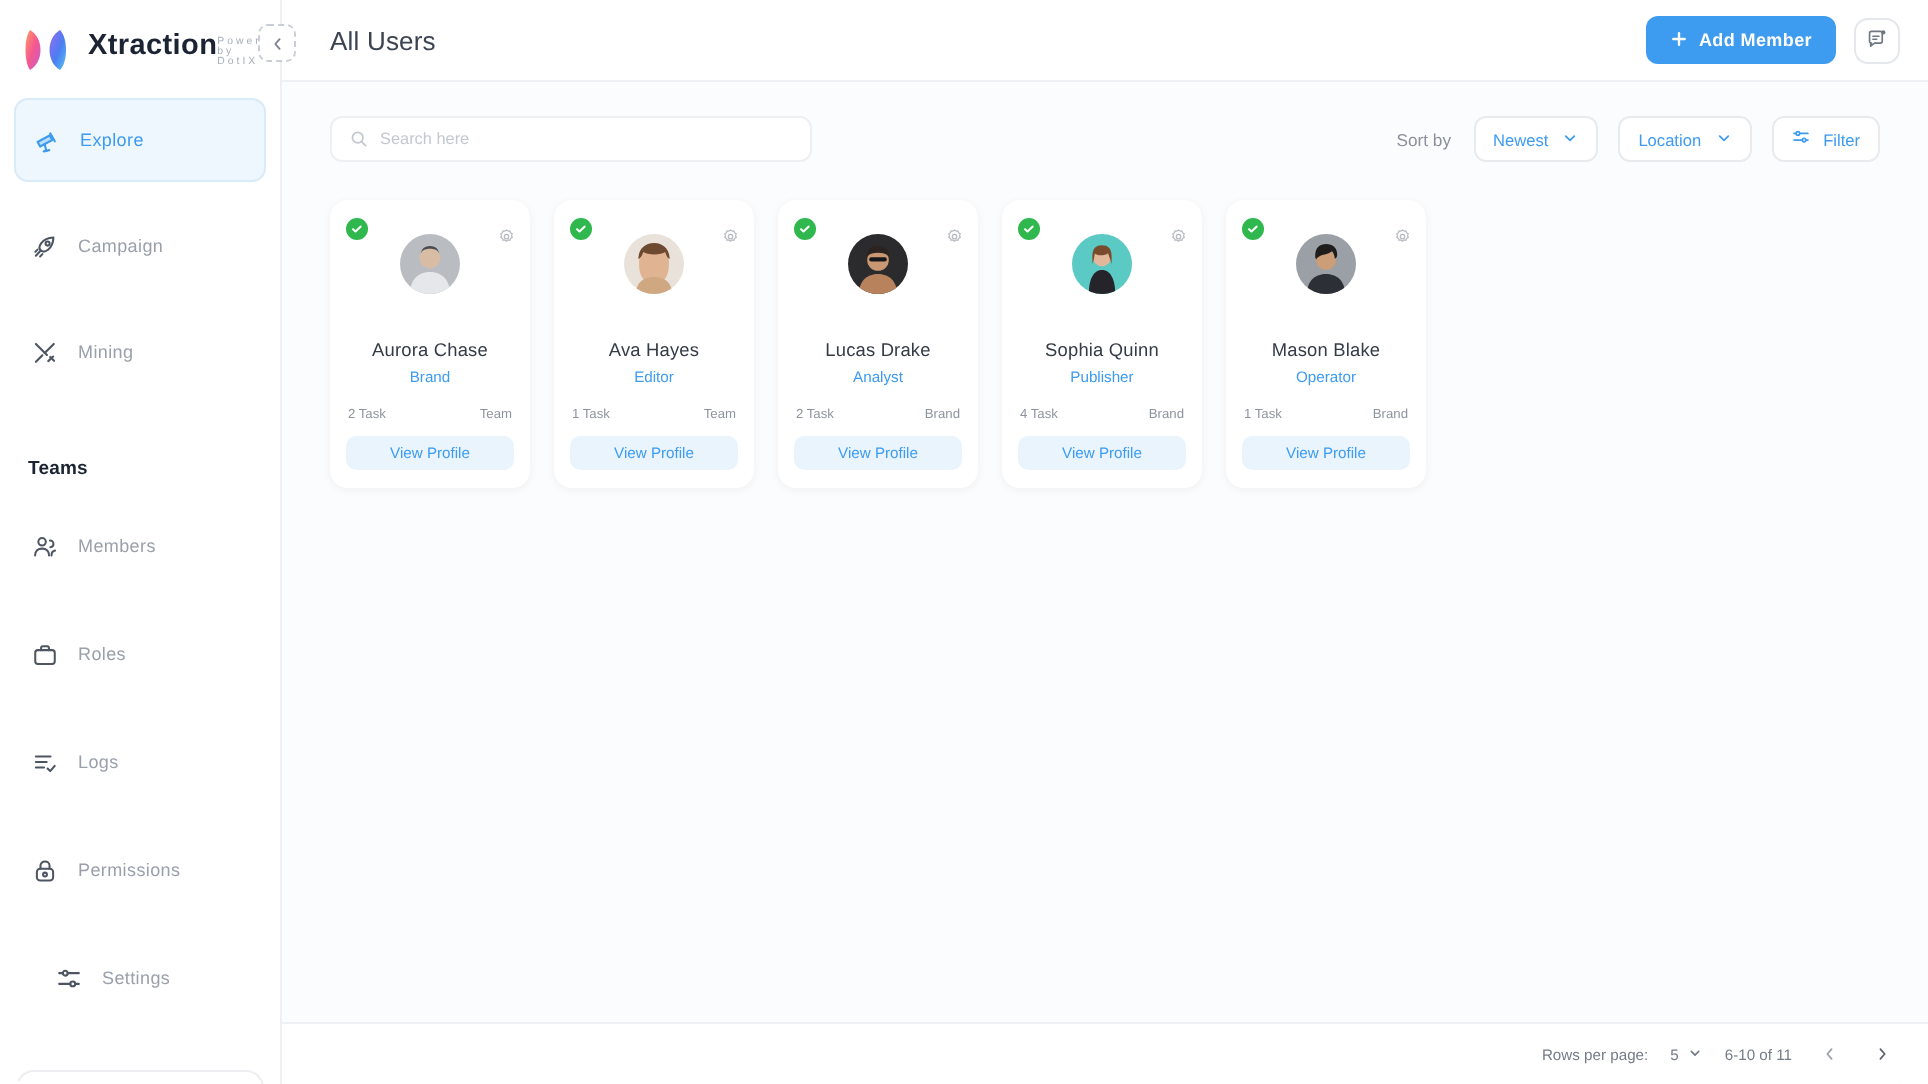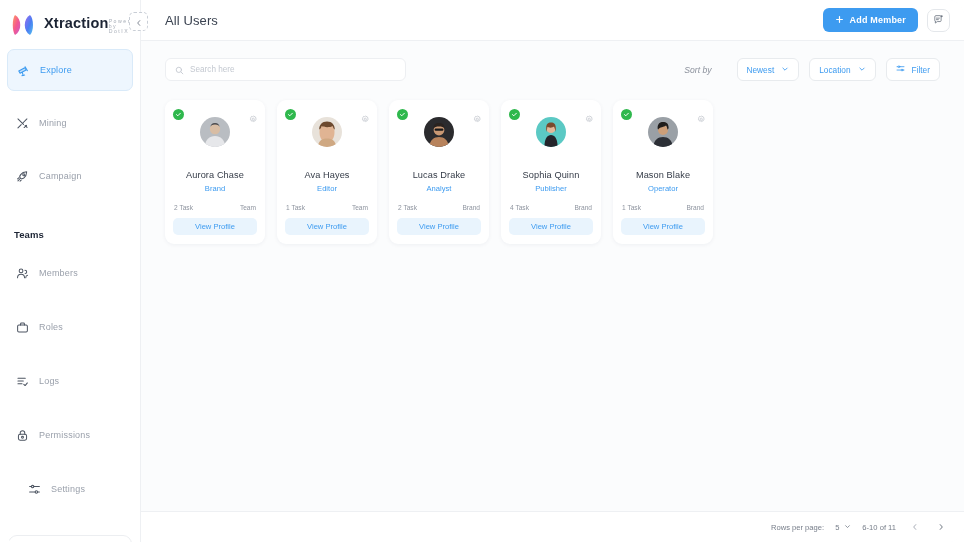"Sort by" .sortby-label { font-style: italic -> none; margin-right: 15px -> 1px }
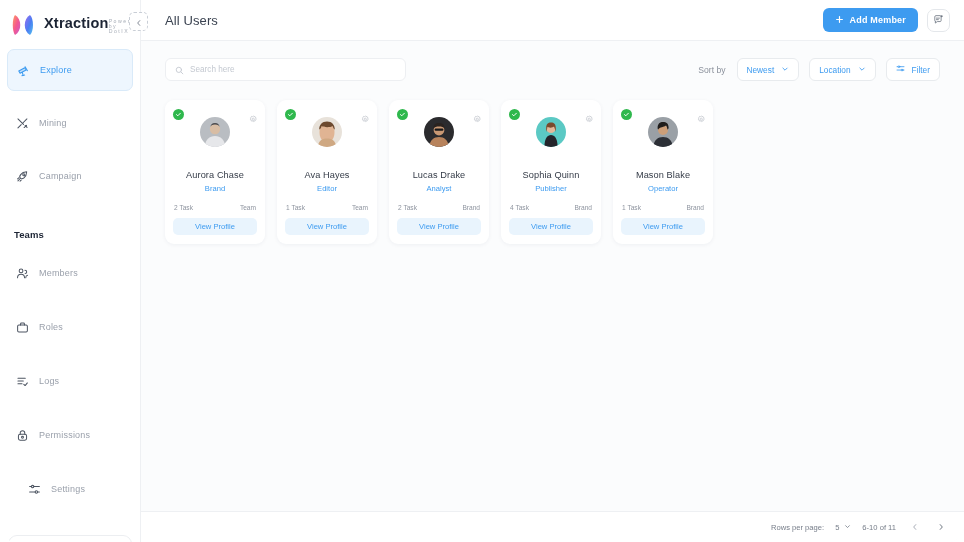"Mining" div.nav-item { order: before "Campaign" -> after "Campaign" }
